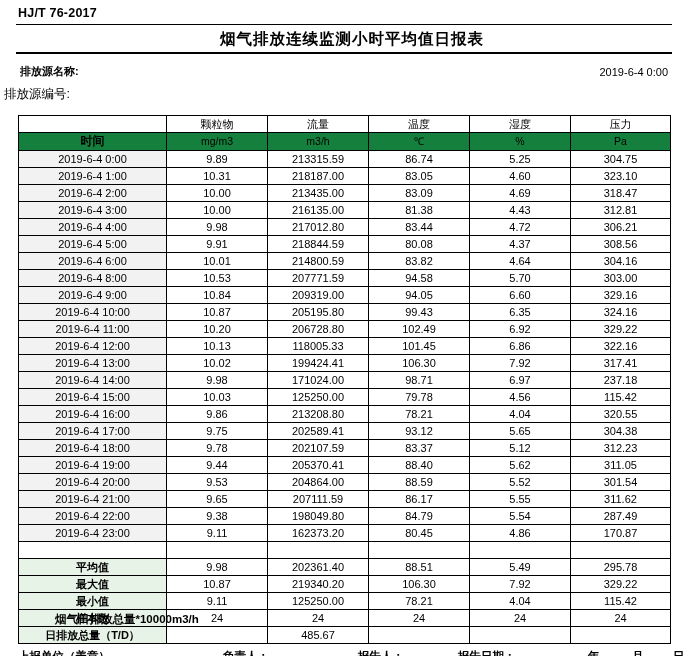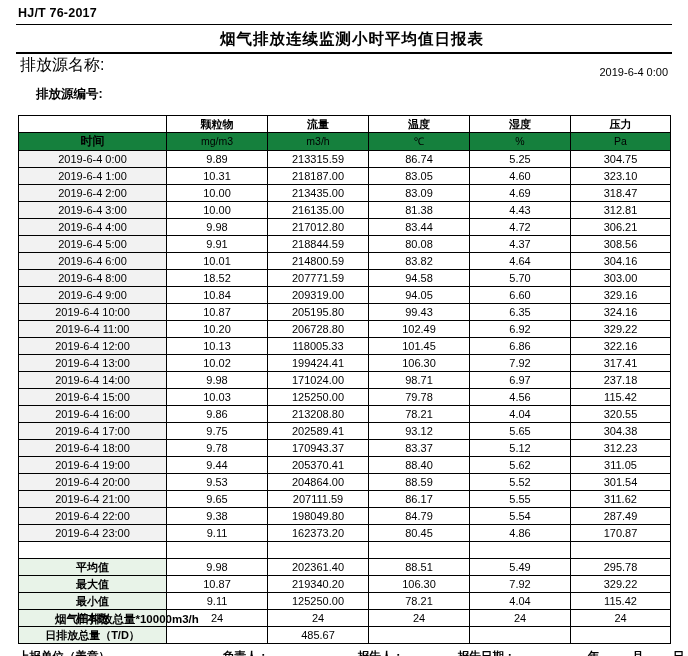"排放源名称:" .src-name { font-size: 16px -> 11px; font-weight: normal -> bold; top: 55px -> 64px }
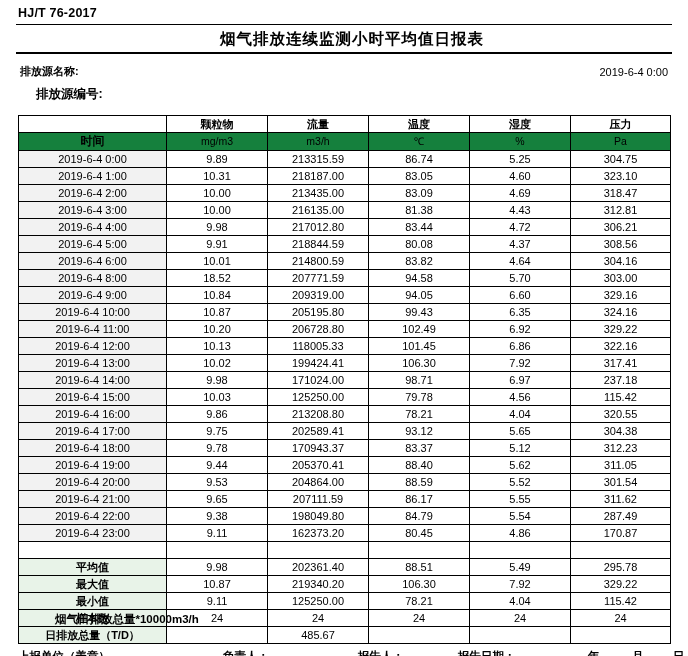"排放源编号:" .src-code { font-weight: bold -> normal; left: 36px -> 4px }
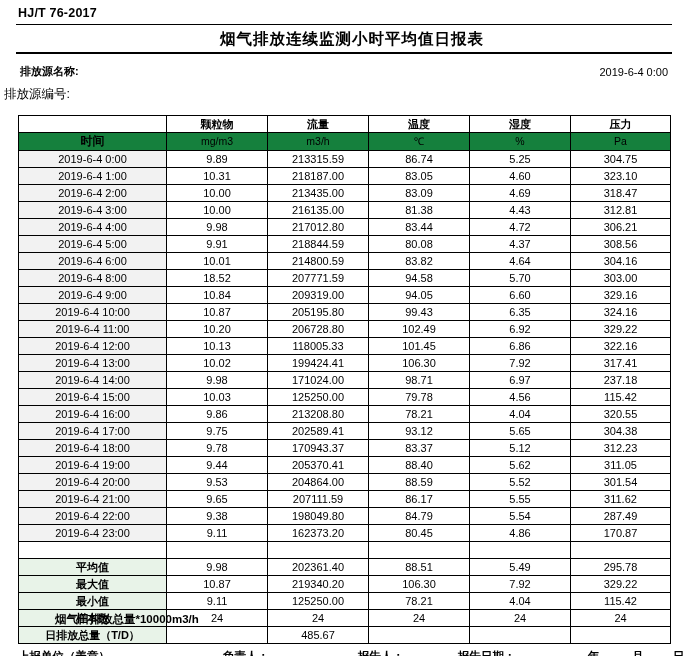"颗粒物" td.colhead { font-weight: bold -> normal }
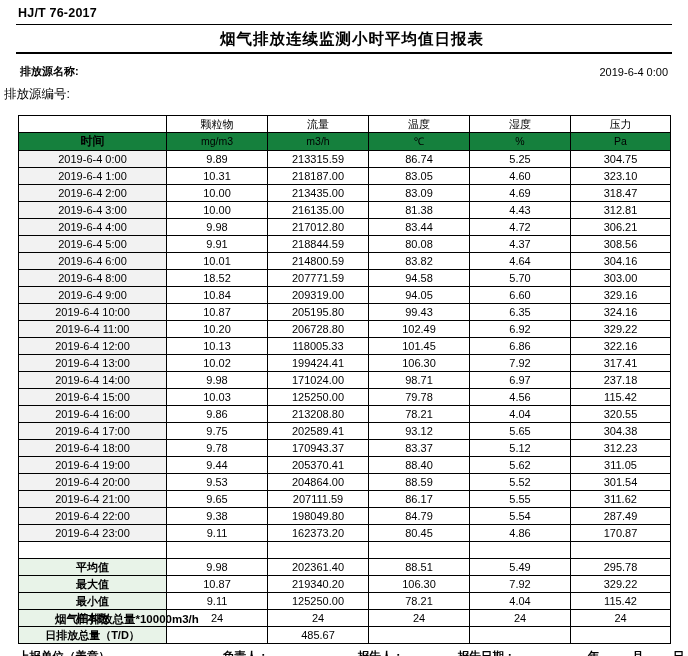"18.52" td { text: 18.52 -> 10.53 }
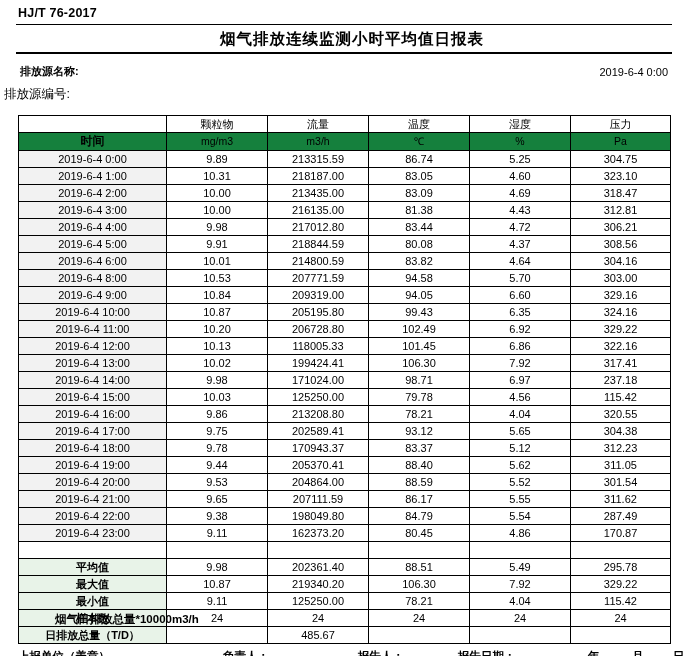"170943.37" td { text: 170943.37 -> 202107.59 }
